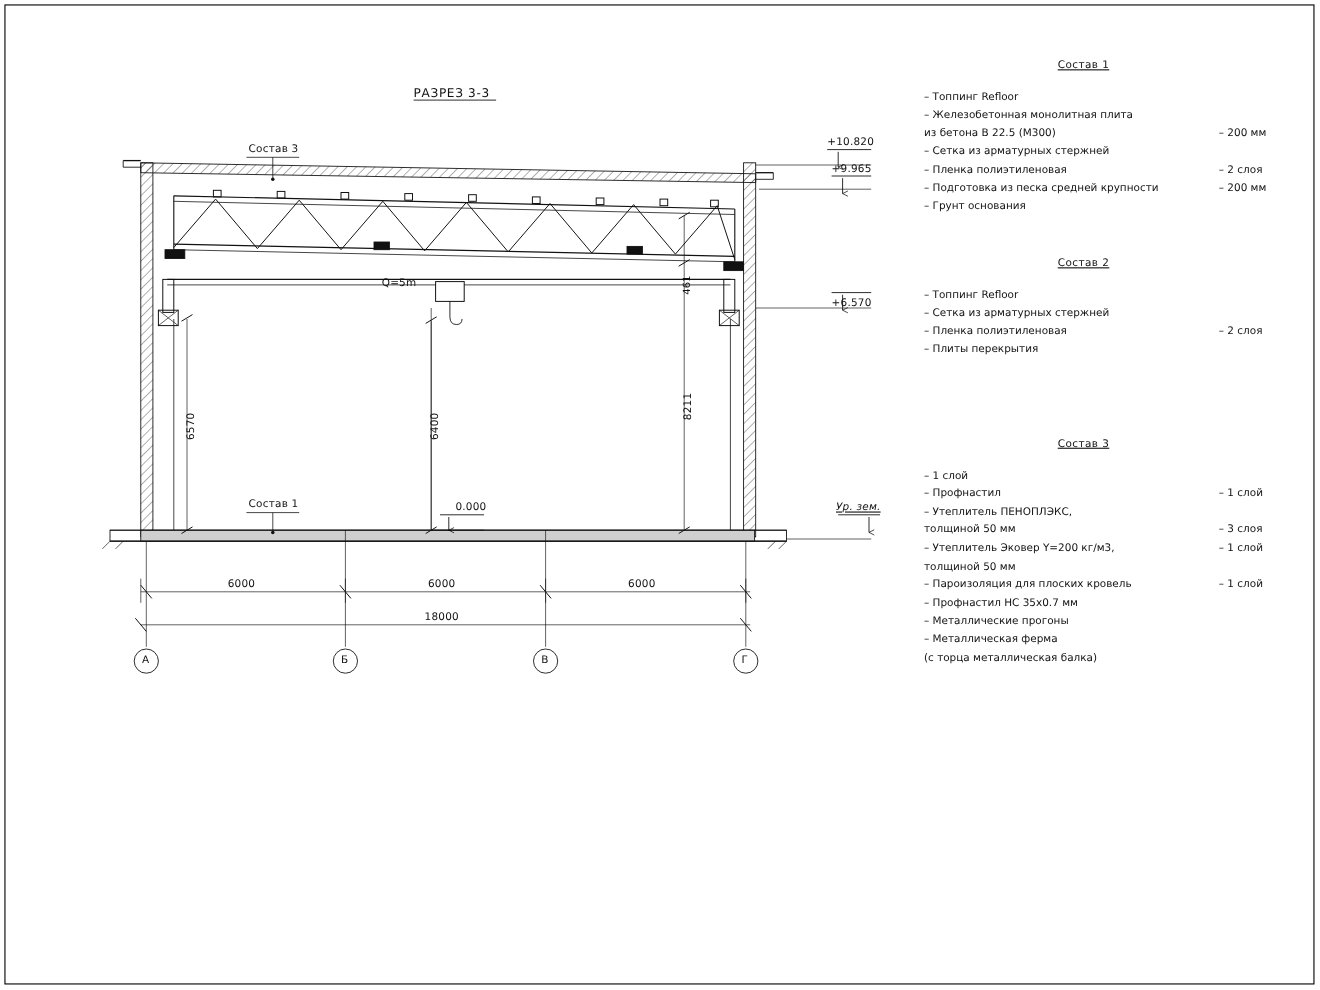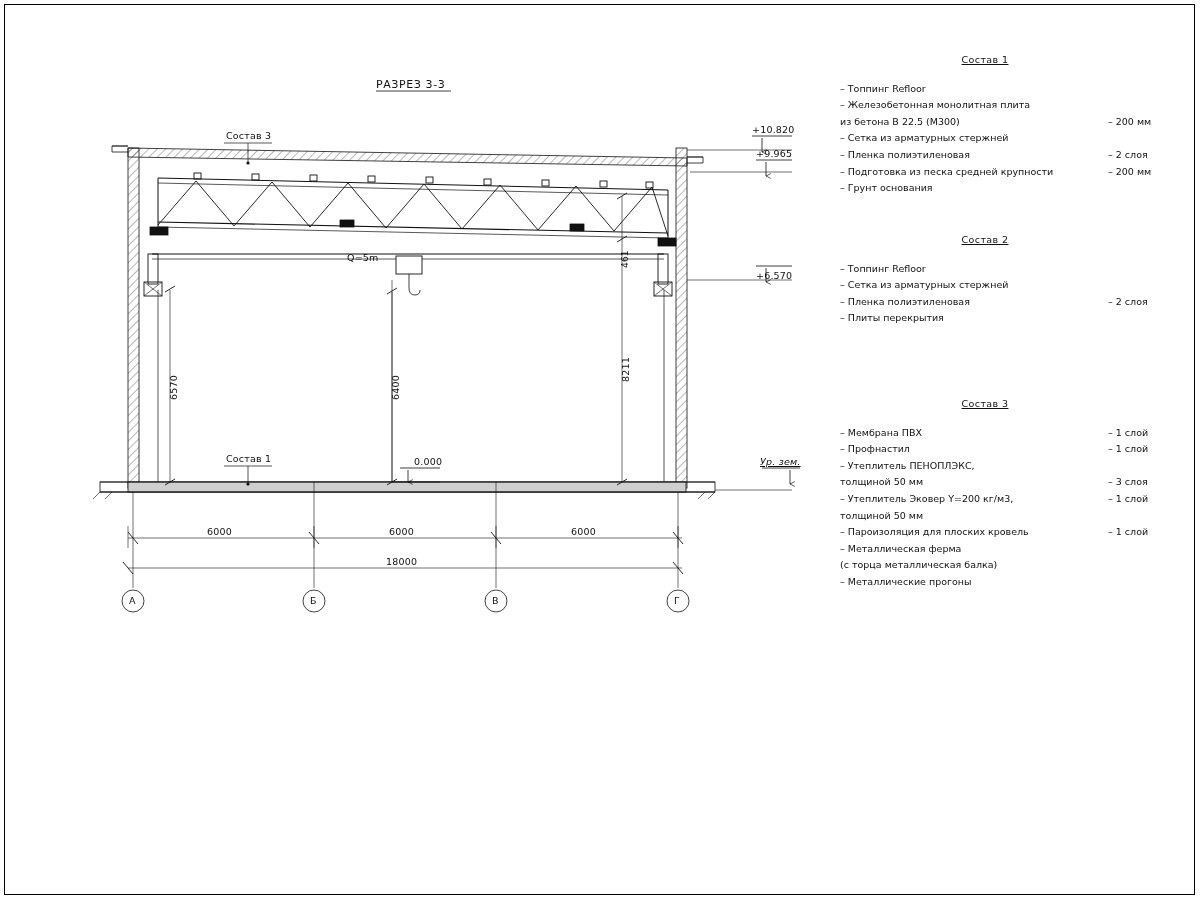"– Мембрана ПВХ" div.spec-label { html: <div>– Мембрана ПВХ</div> -> none }
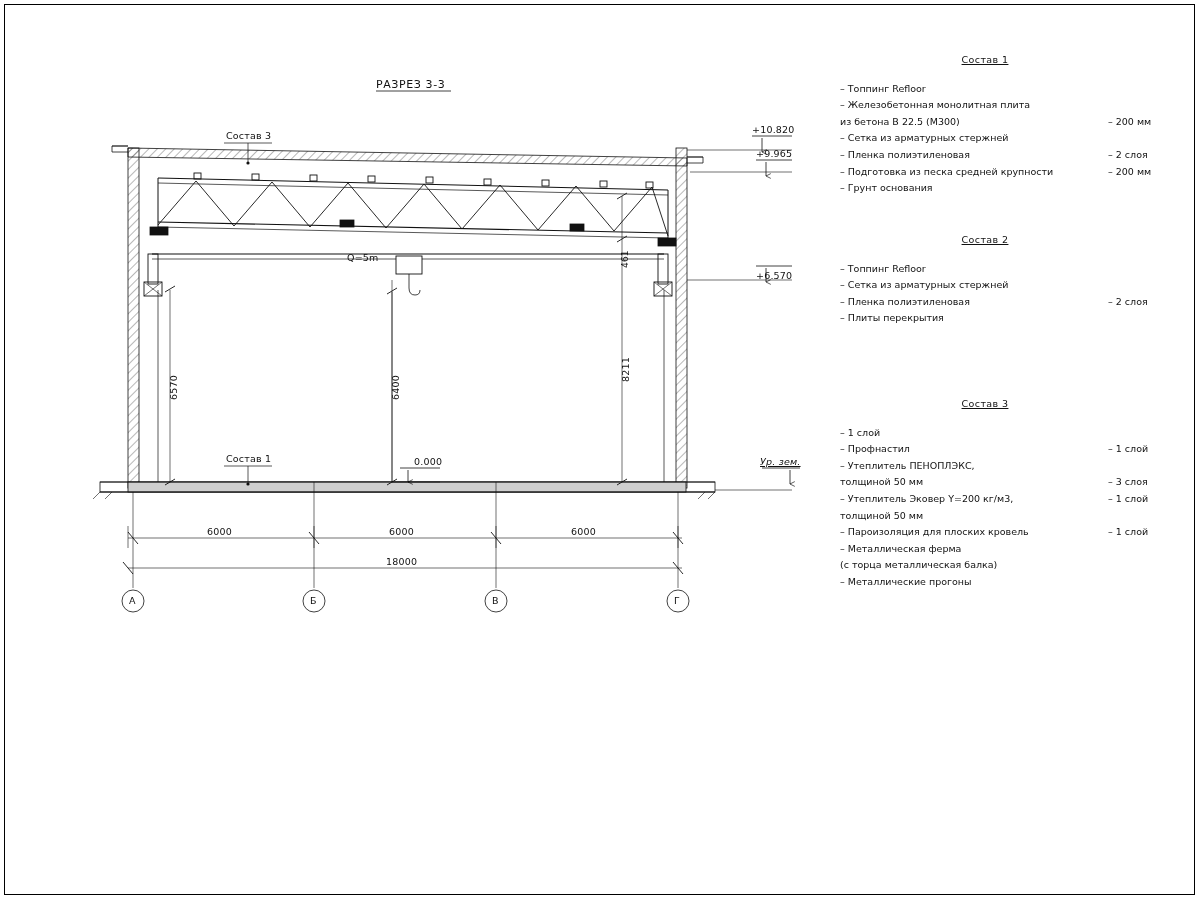"– Профнастил НС 35х0.7 мм" div.spec-row { html: none -> <div> <div>– Профнастил НС 35х0.7 мм</div> <div></div> </div> }
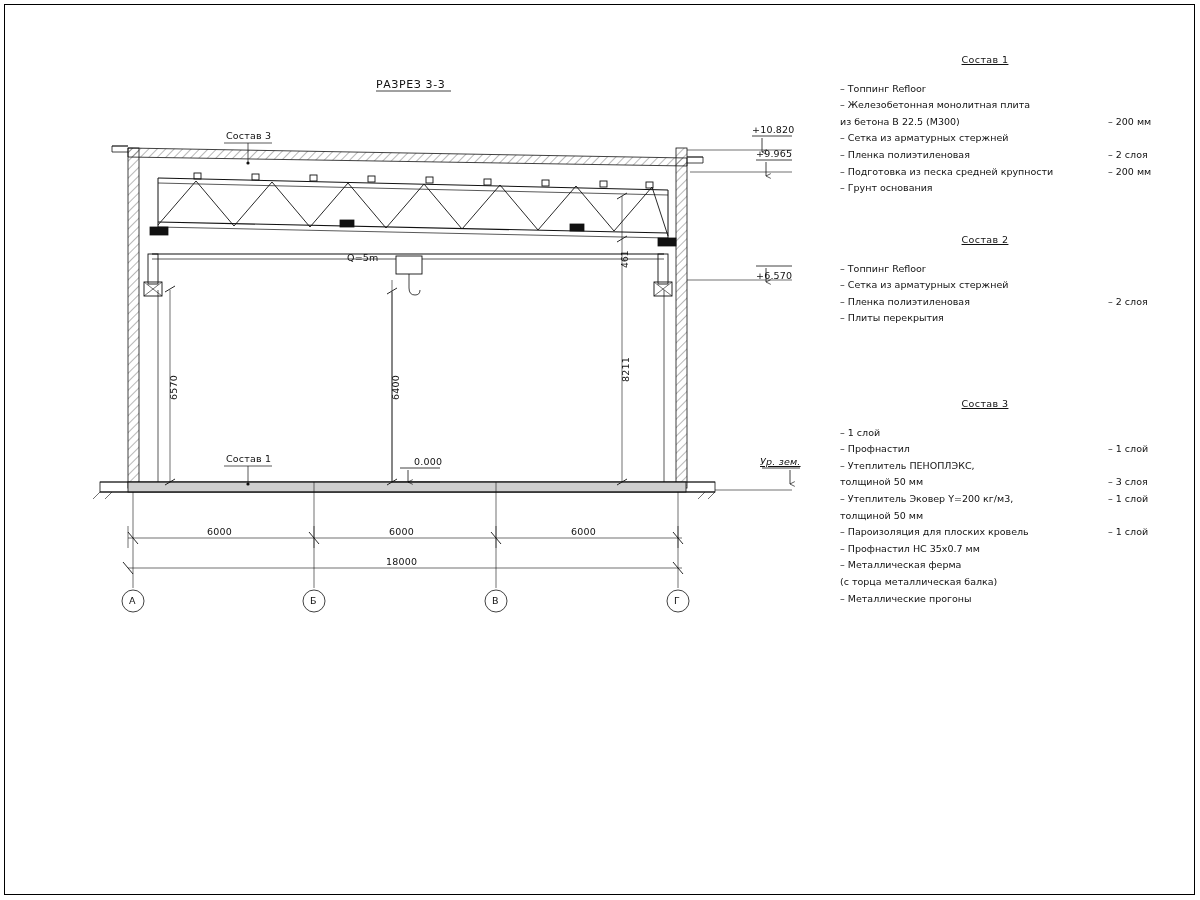"– Металлическая ферма" div.spec-row { order: before "– Металлические прогоны" -> after "– Металлические прогоны" }
